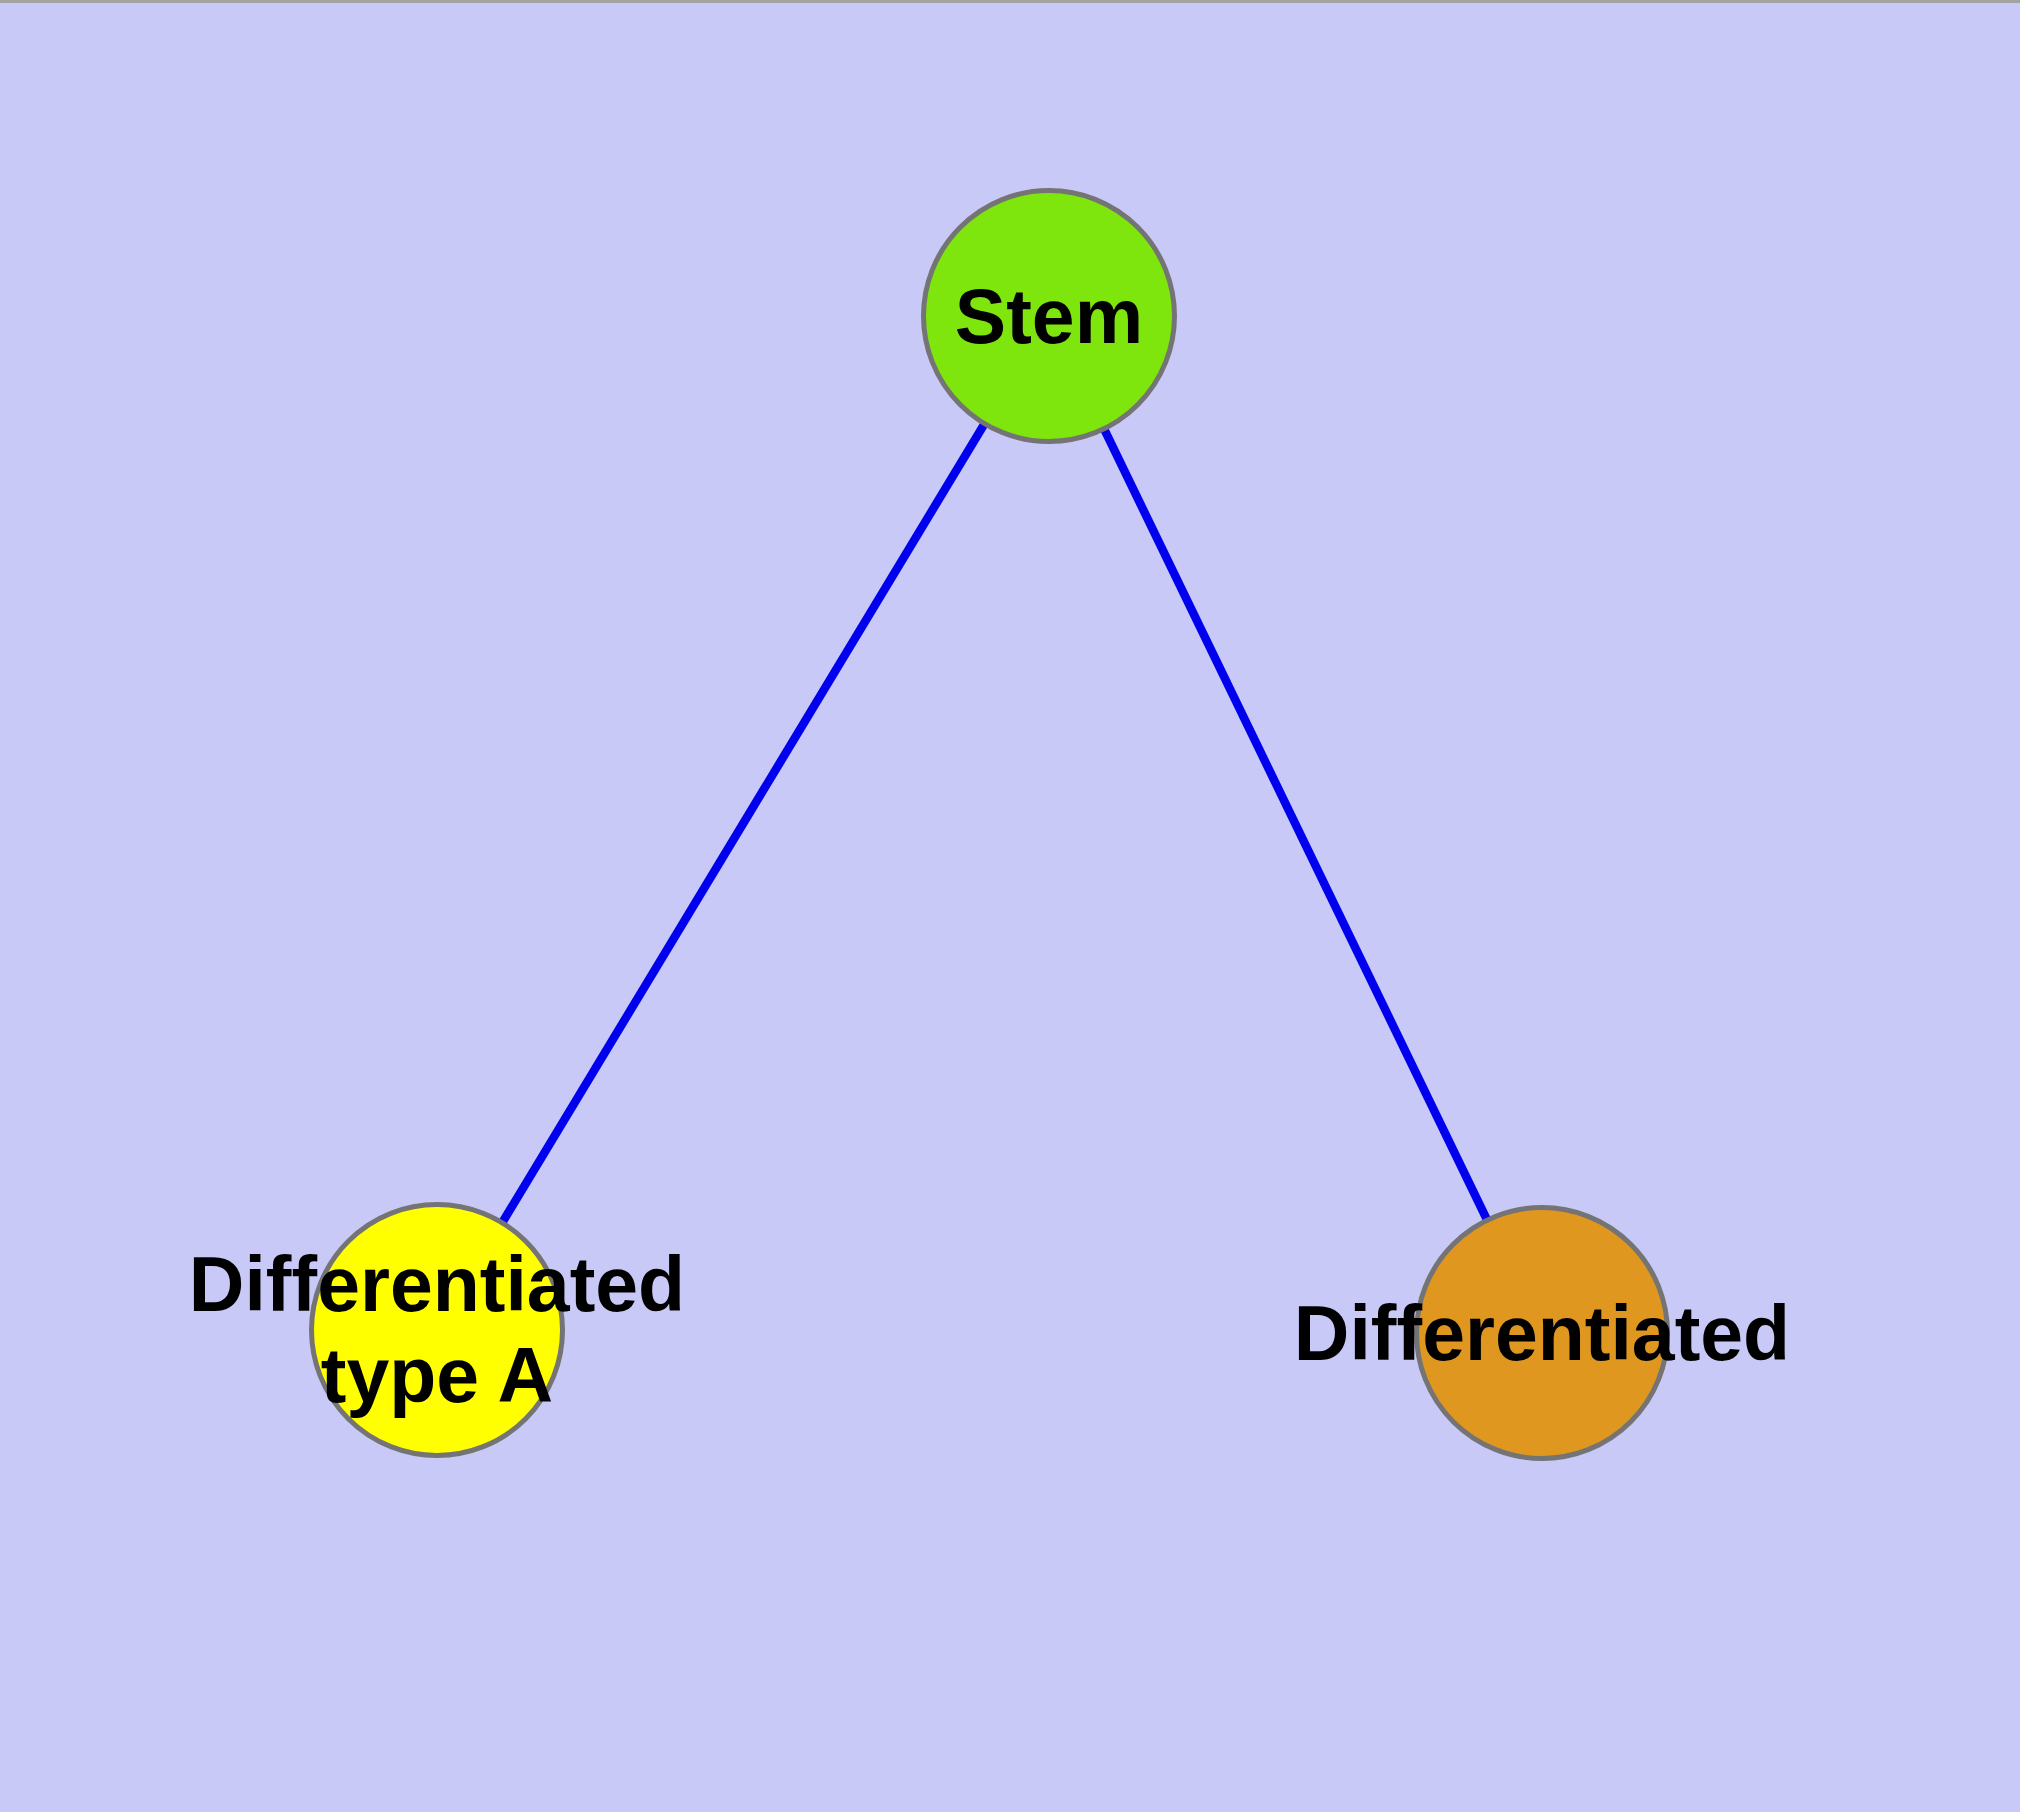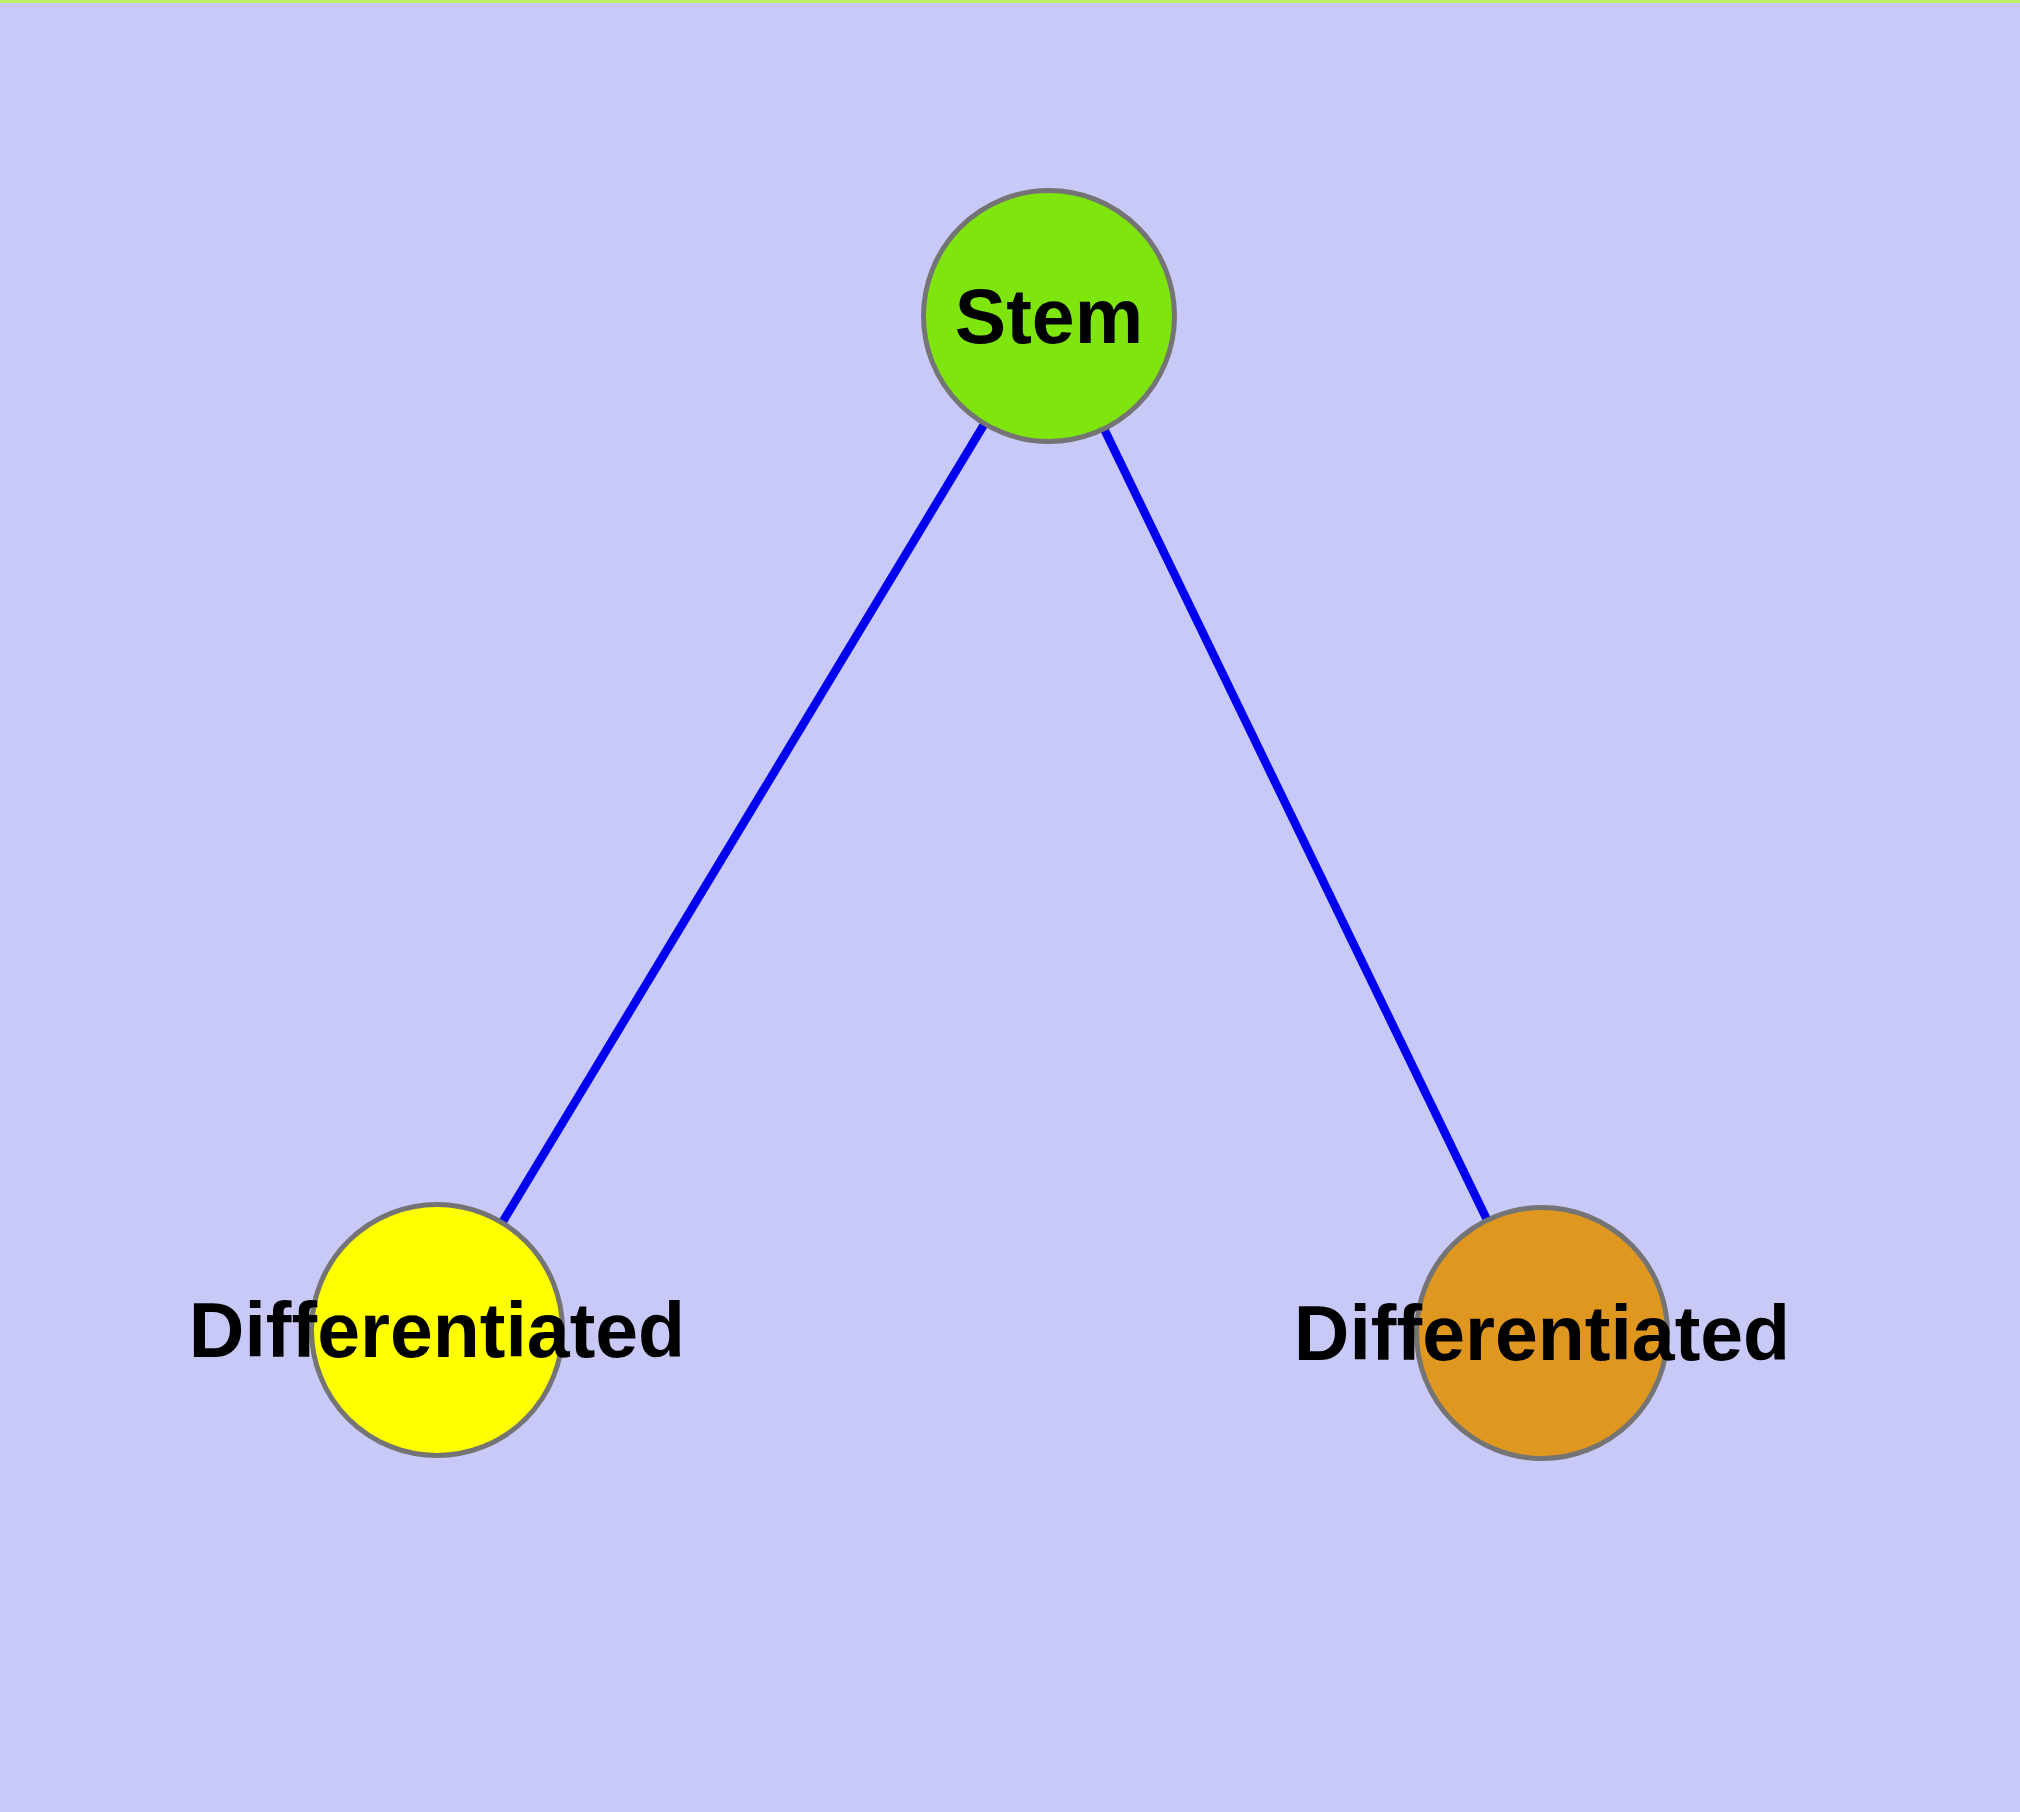"Stem" div.page { background-color: #bef264 -> #a3a3a3 }
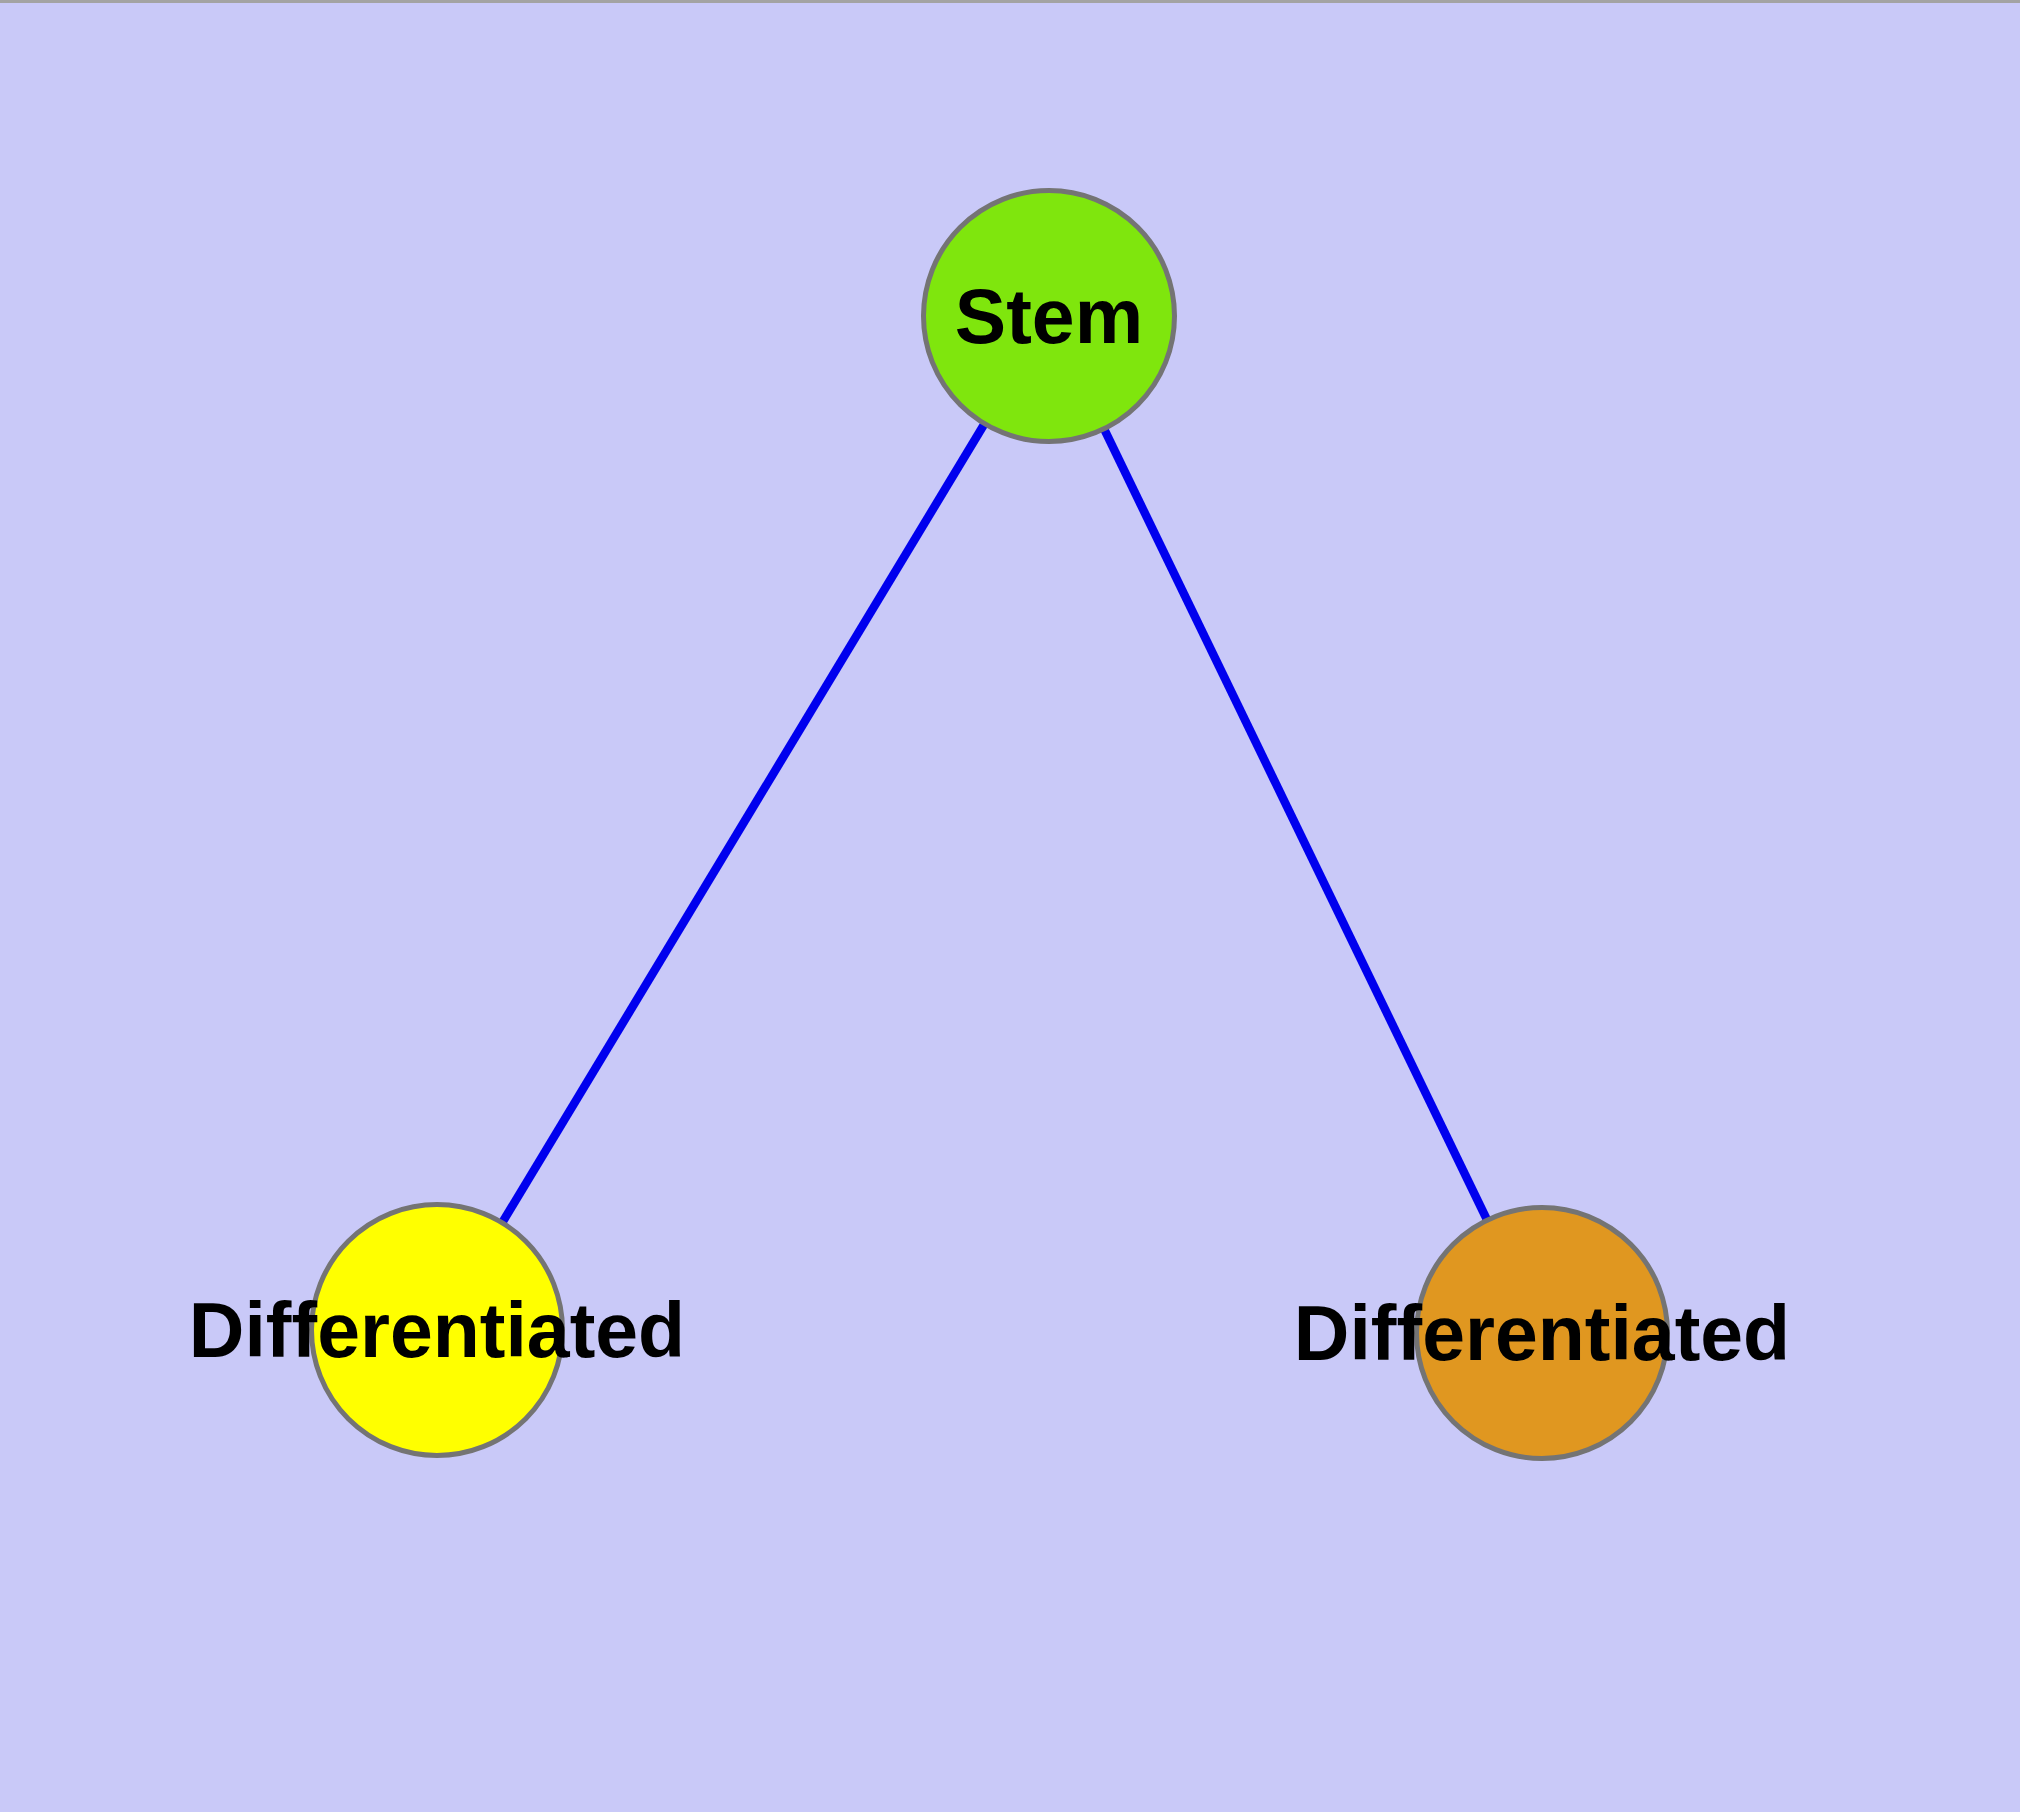"type A" span.line { html: none -> <span>type A</span> }
